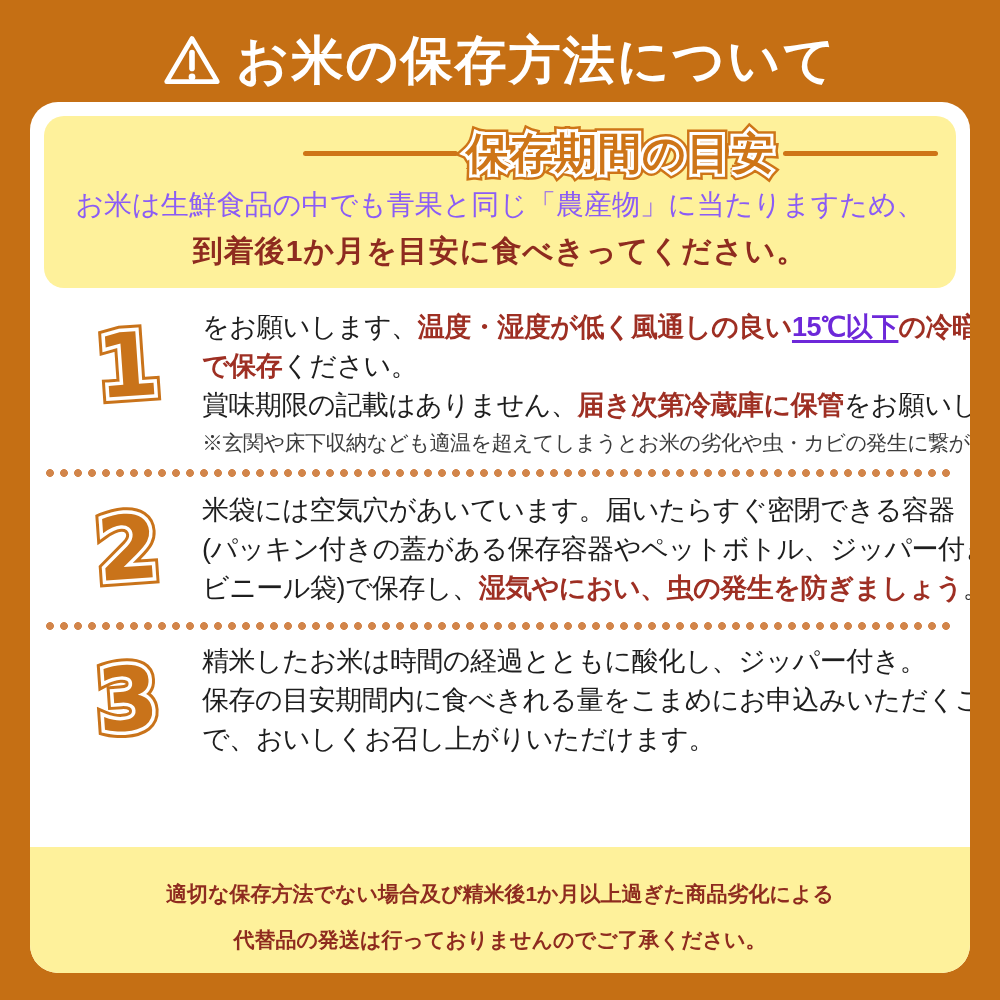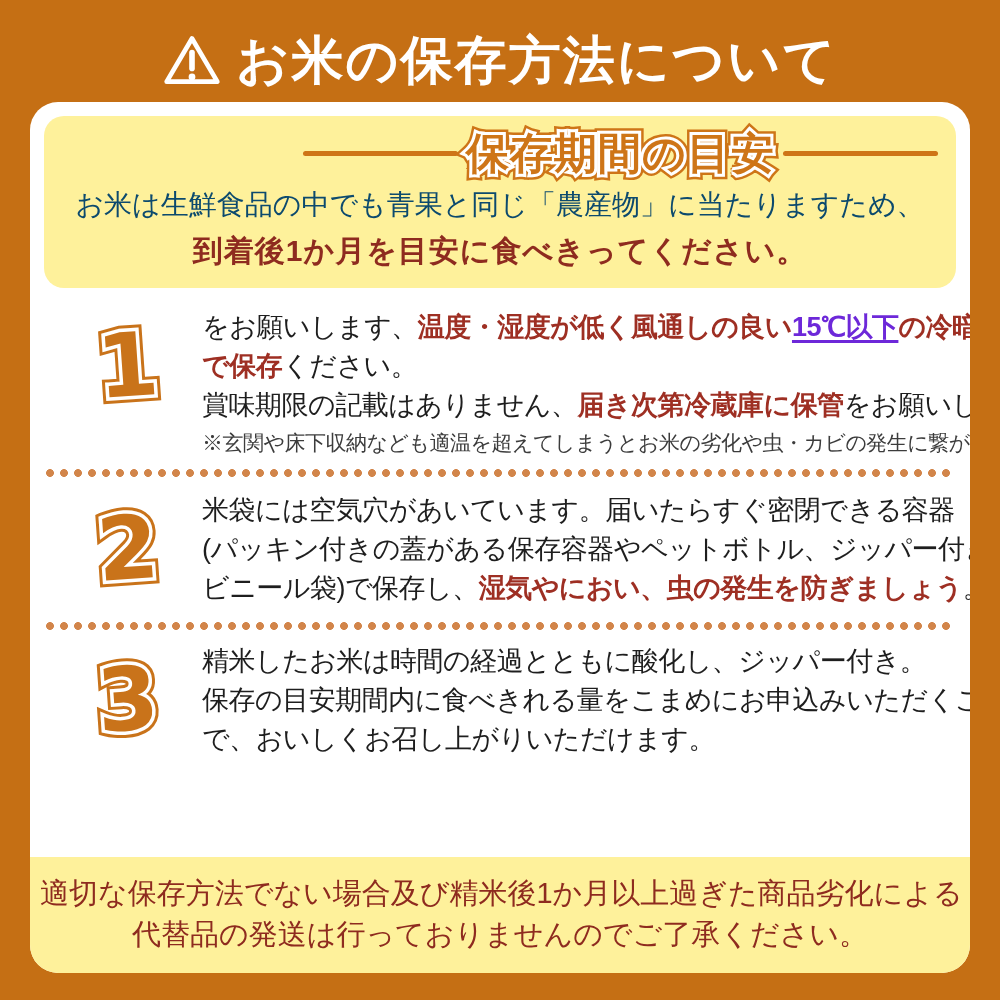"お米は生鮮食品の中でも青果と同じ「農産物」に当たりますため、" .period-text { color: #0c4a6e -> #8b5cf6 }
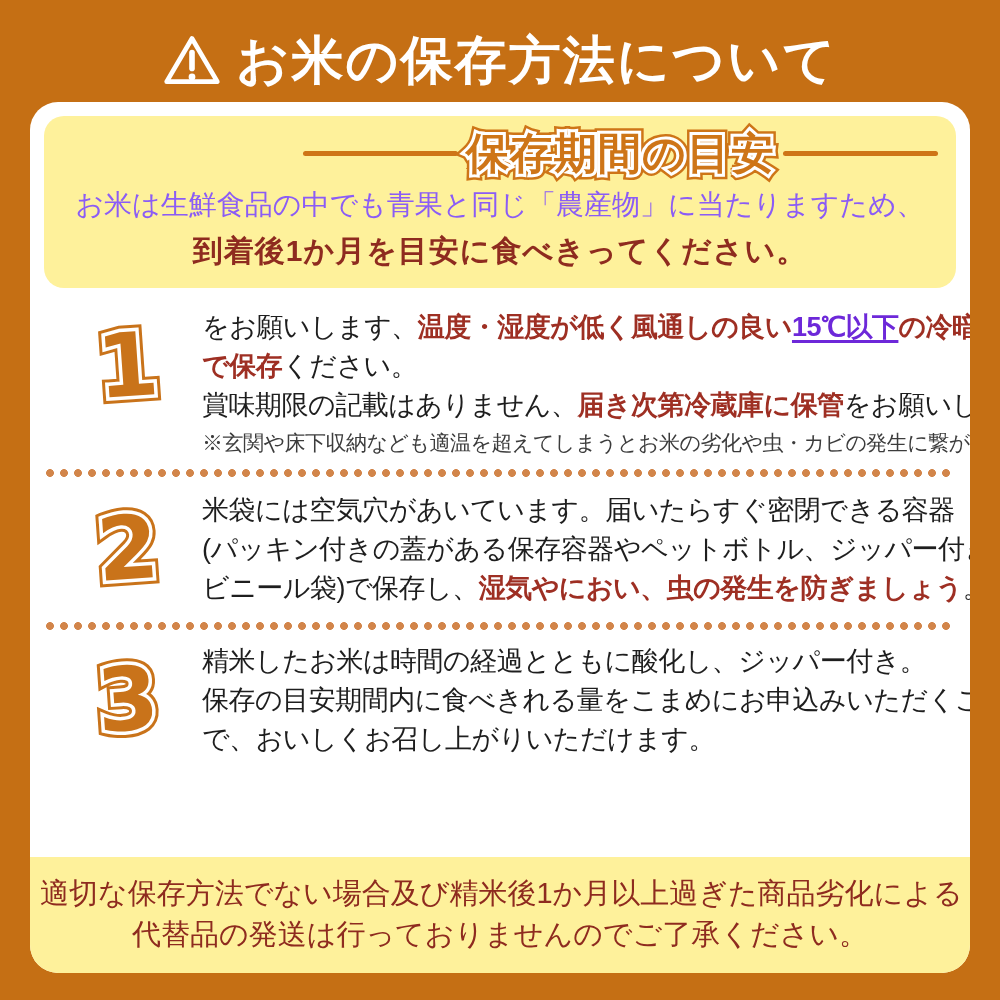"適切な保存方法でない場合及び精米後1か月以上過ぎた商品劣化による" .footer-line { font-size: 29px -> 21px; font-weight: normal -> bold; margin-top: none -> 16px }
